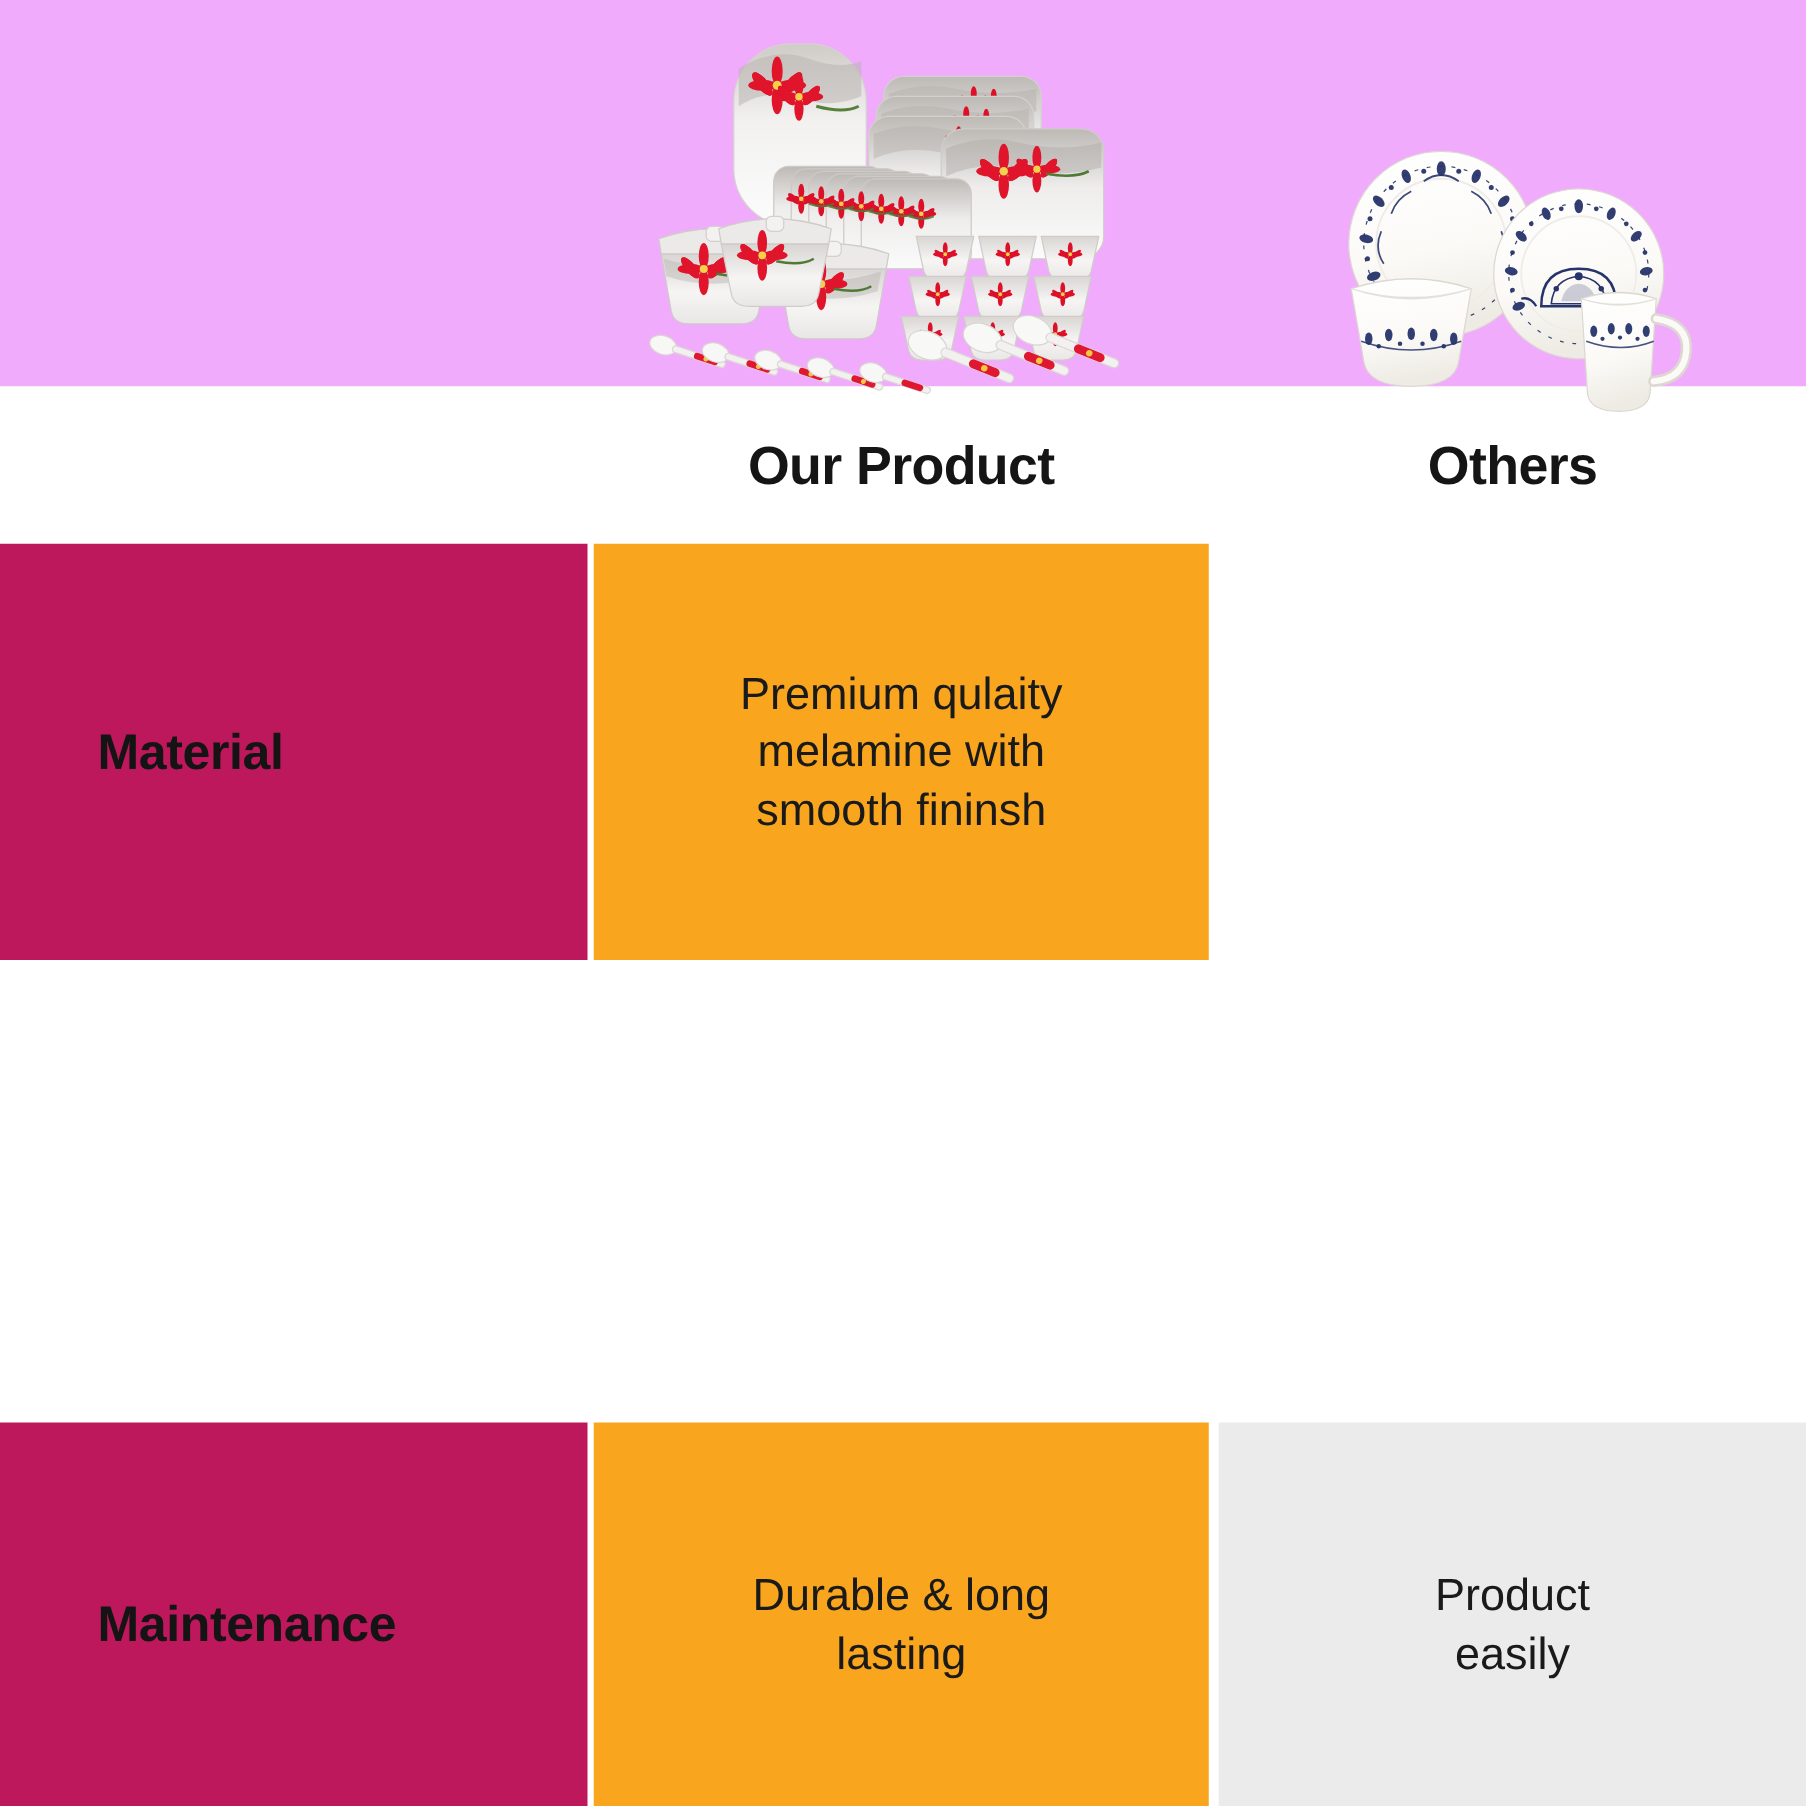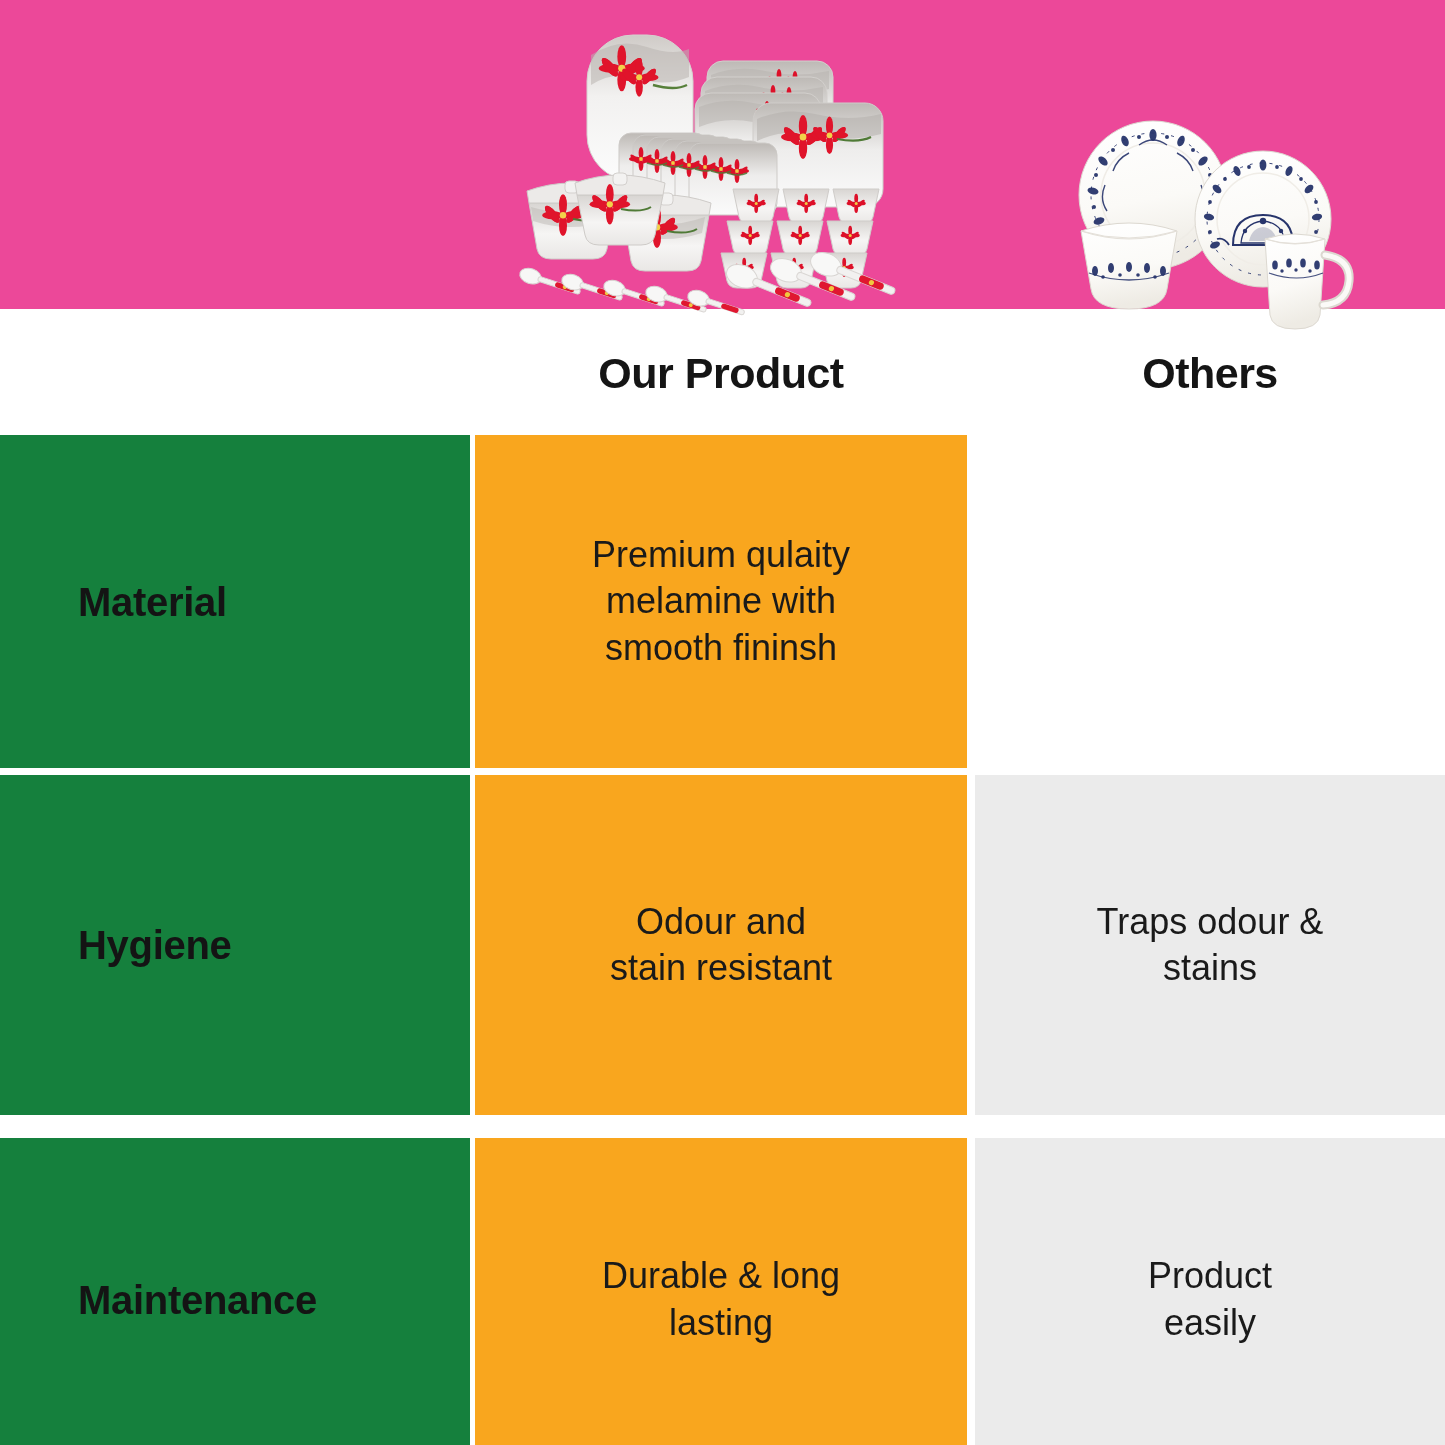"Our Product" .header { background: #ec4899 -> #f0abfc }
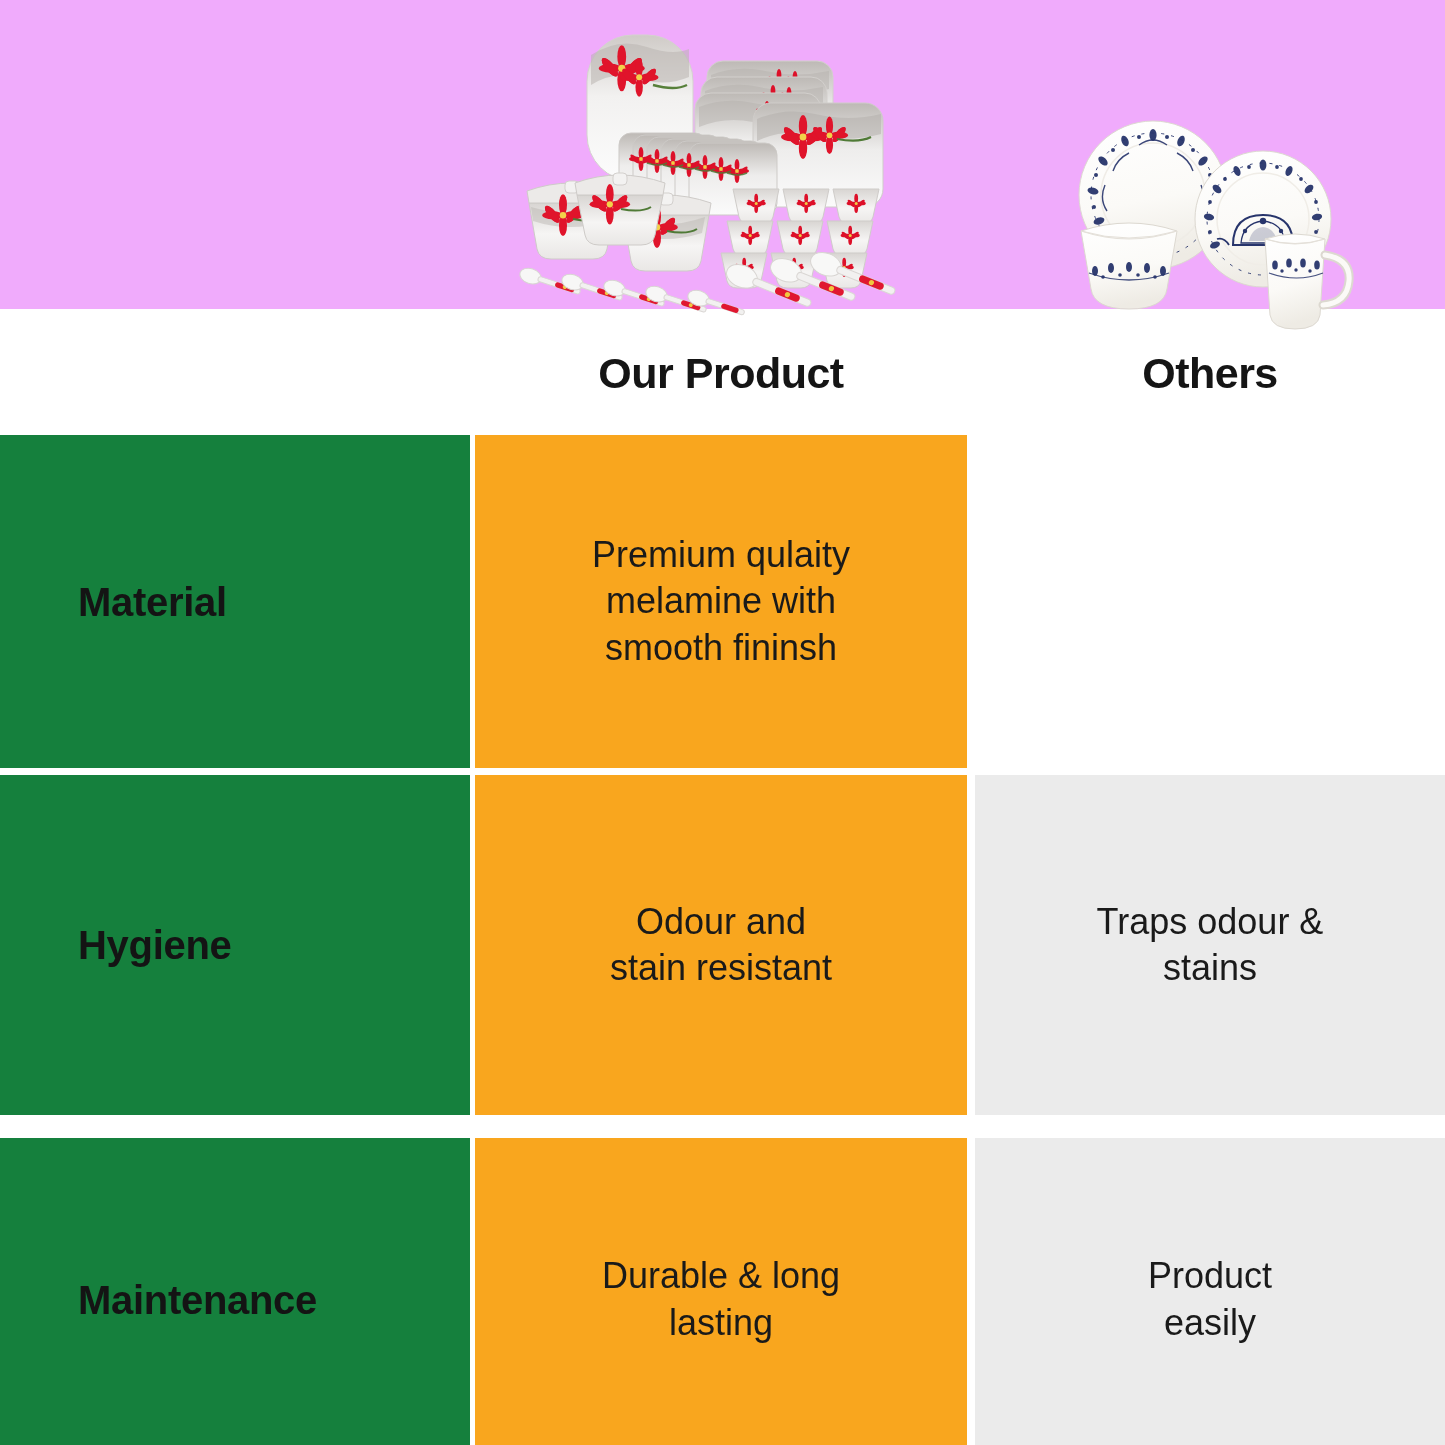"Material" .cell.label { background: #15803d -> #be185d }
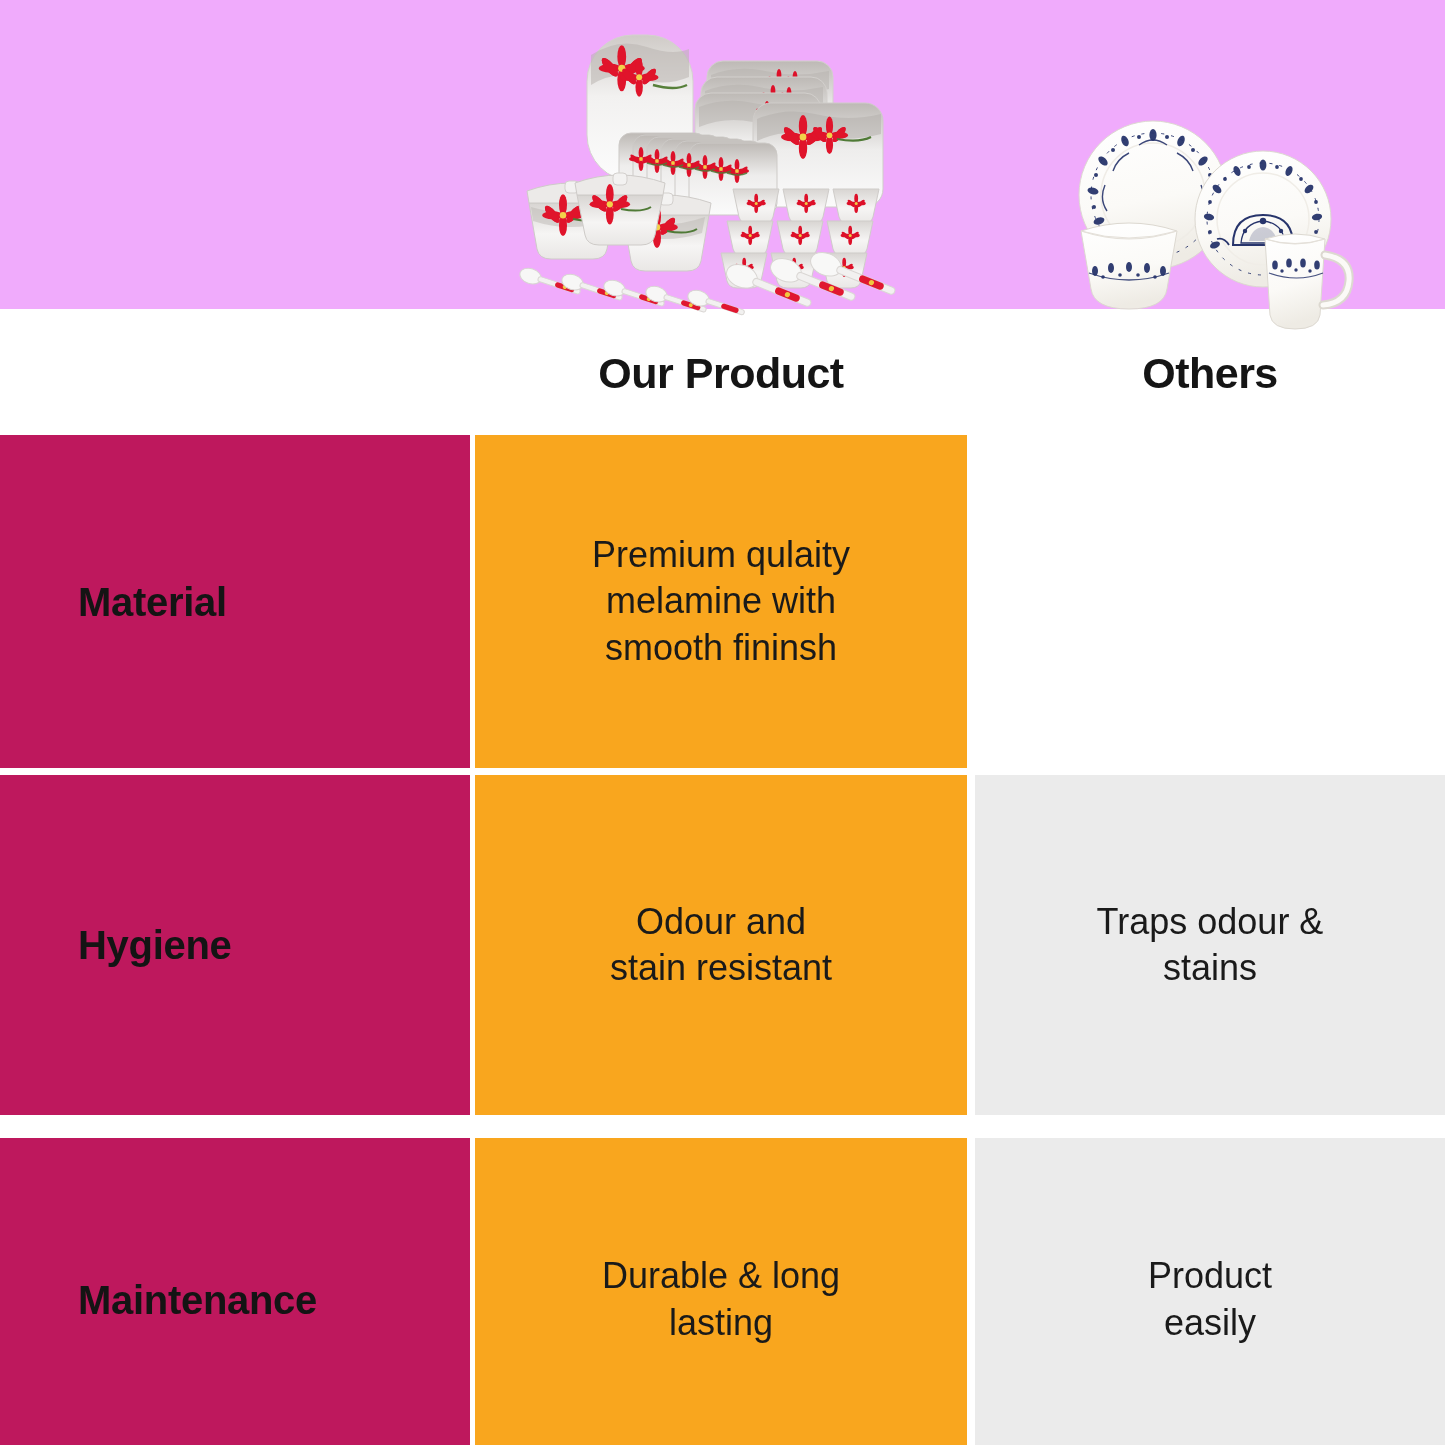"Hygiene" div.trow { html: <div> <div> <span>Hygiene</span> </div> <div> <span>Odour and stain resistant</span> </div> <div> <span>Traps odour &amp; stains</span> </div> </div> -> none }
